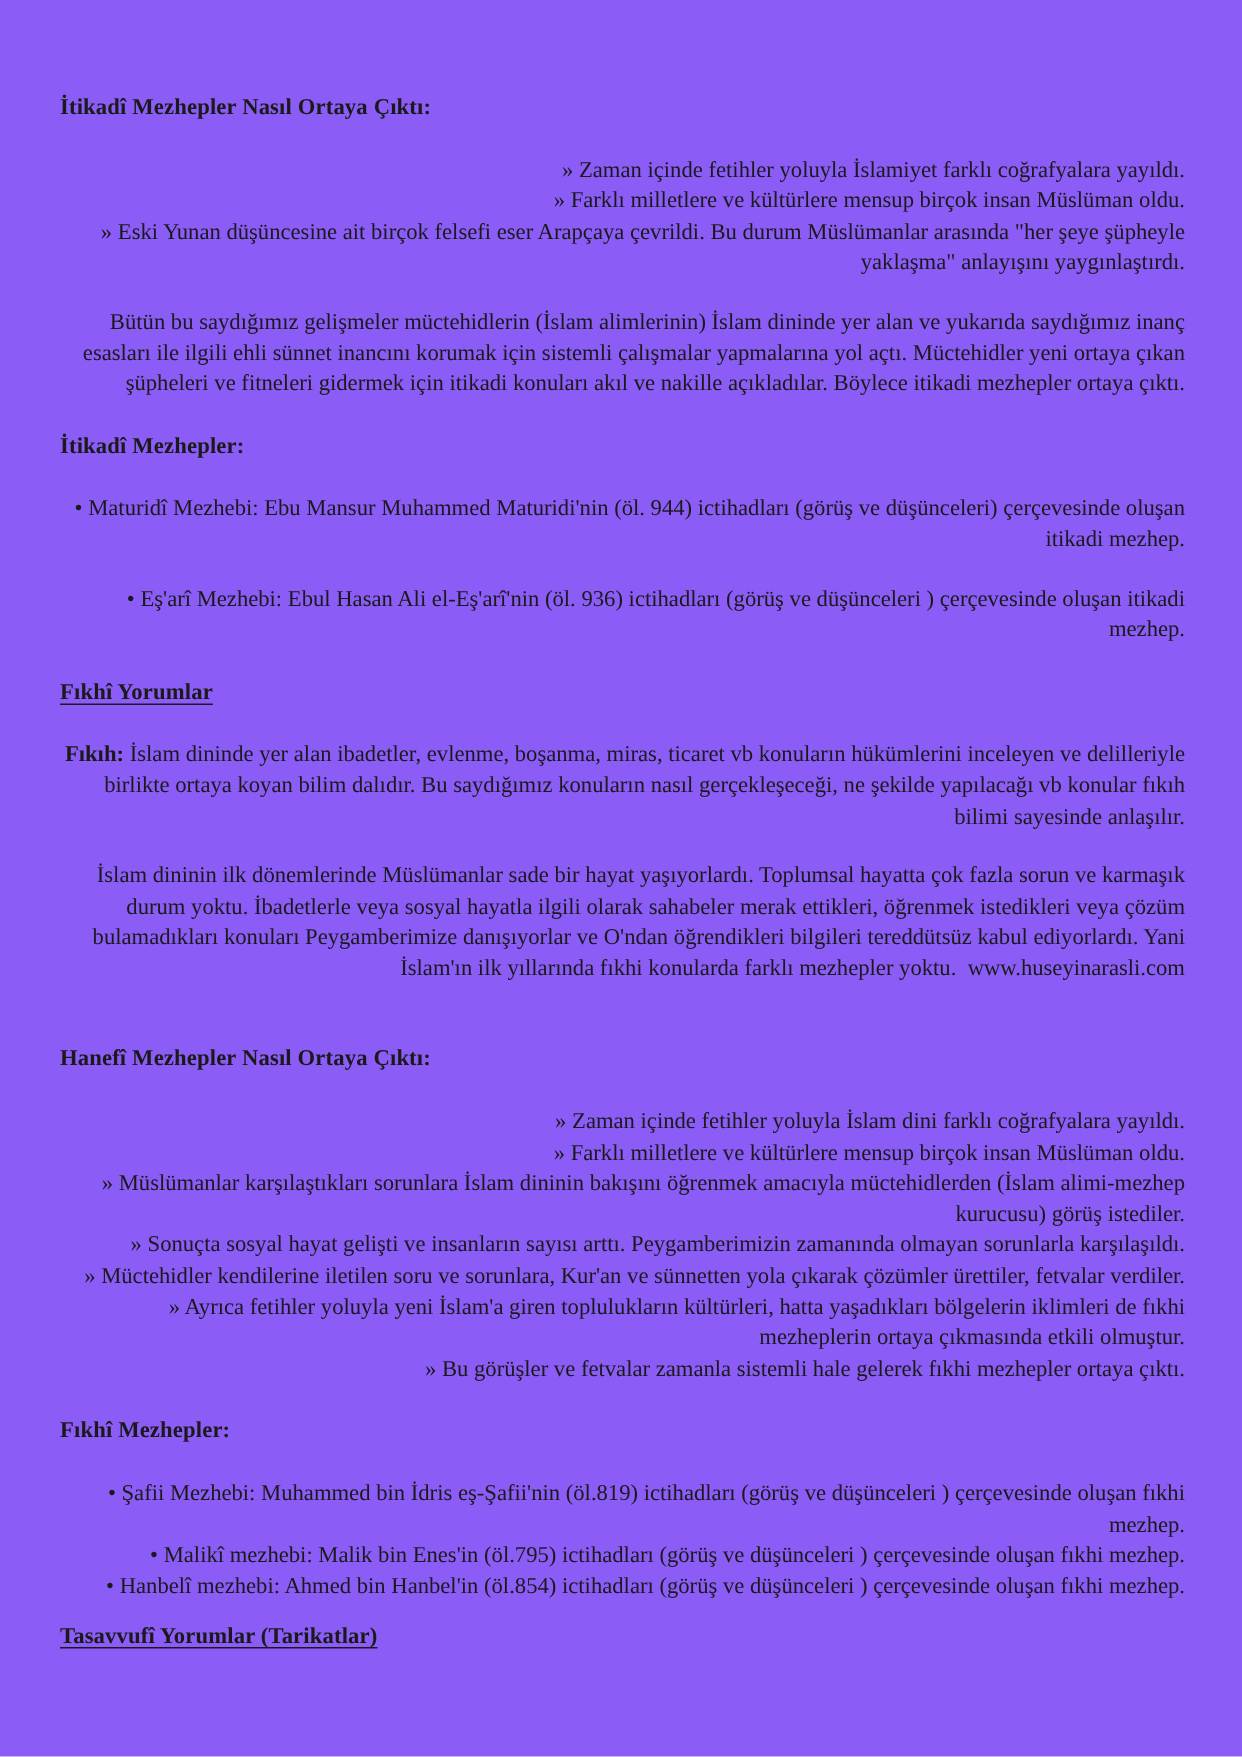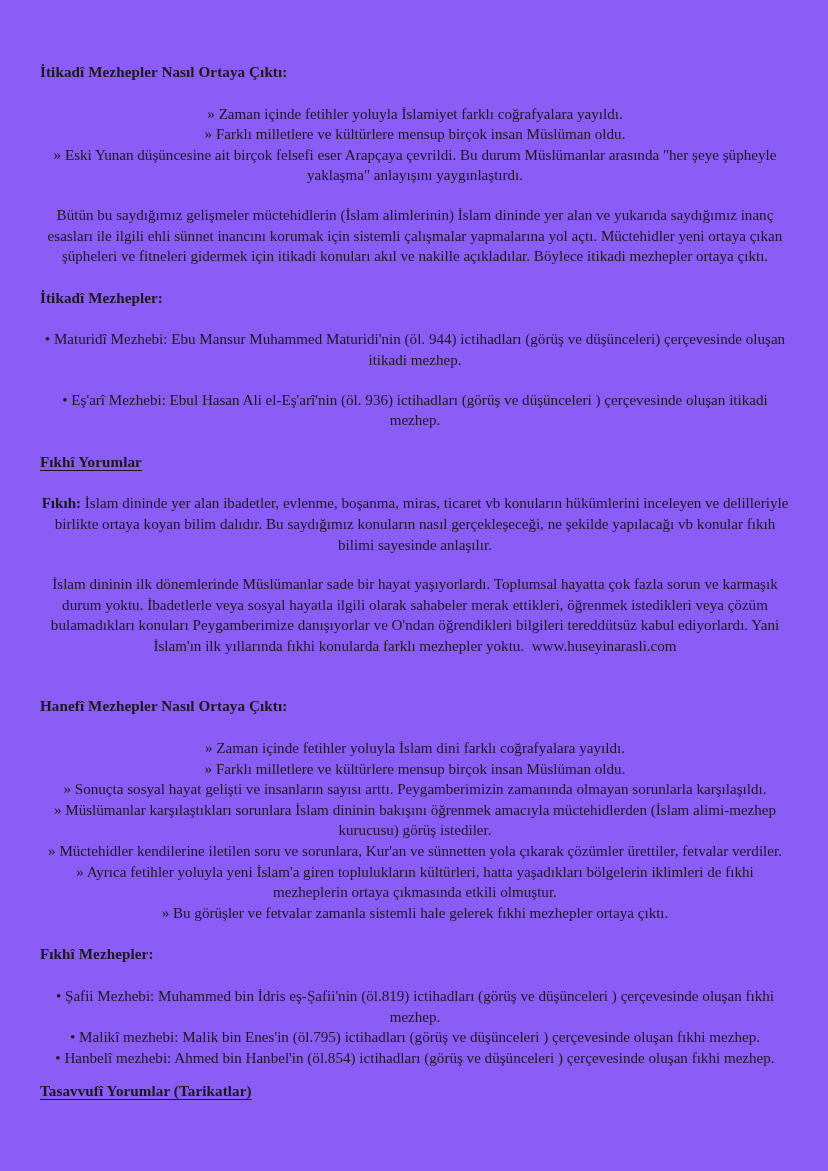"» Zaman içinde fetihler yoluyla" .para { text-align: center -> right }
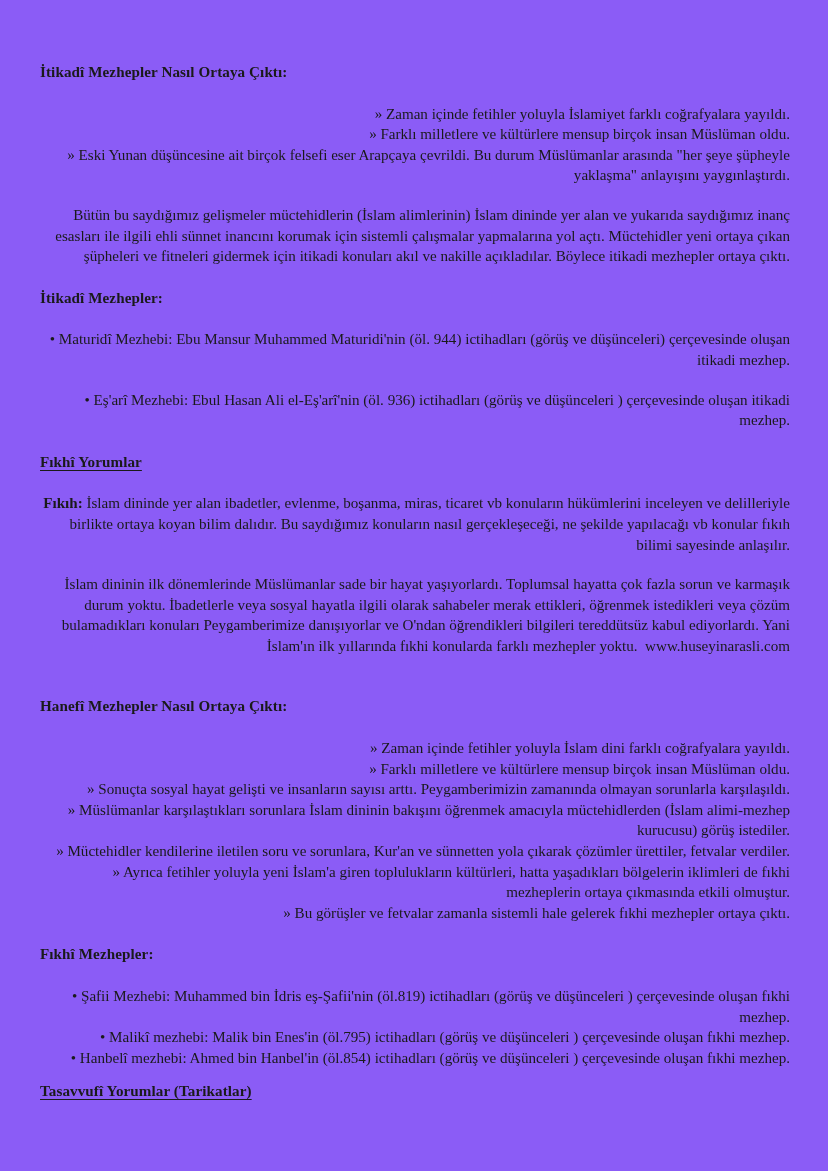"» Sonuçta sosyal hayat gelişti" li.para { order: before "» Müslümanlar karşılaştıkları sorunlara" -> after "» Müslümanlar karşılaştıkları sorunlara" }
